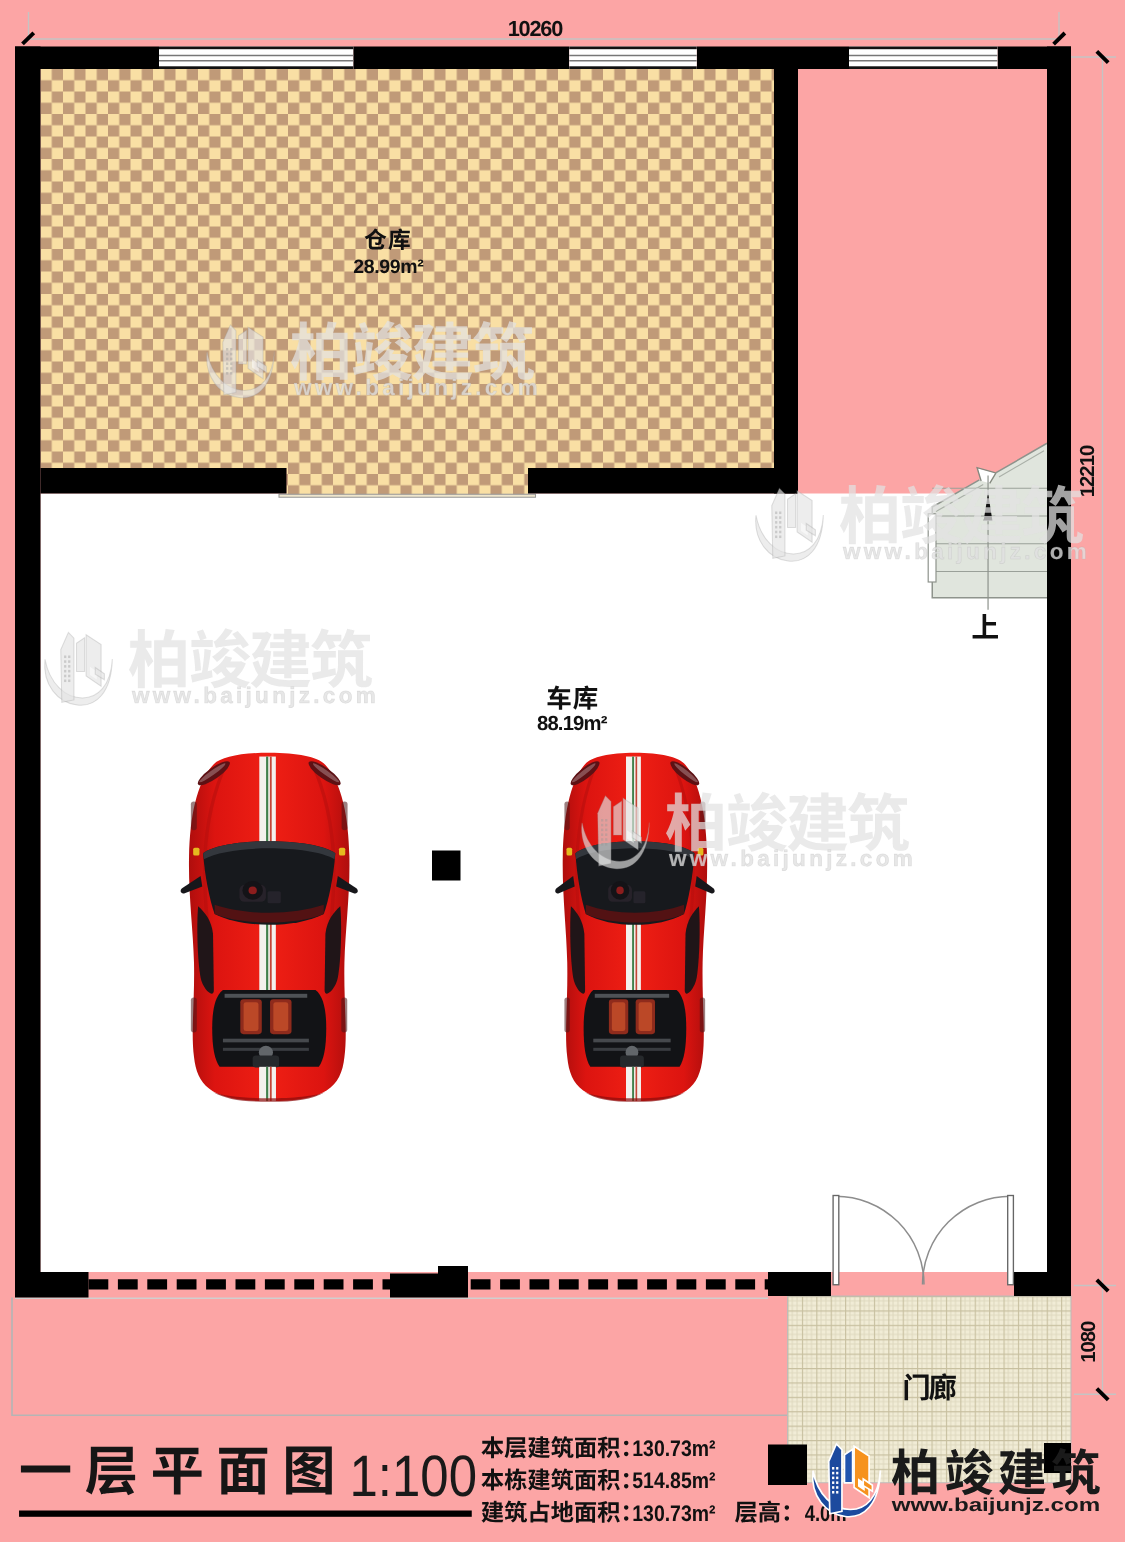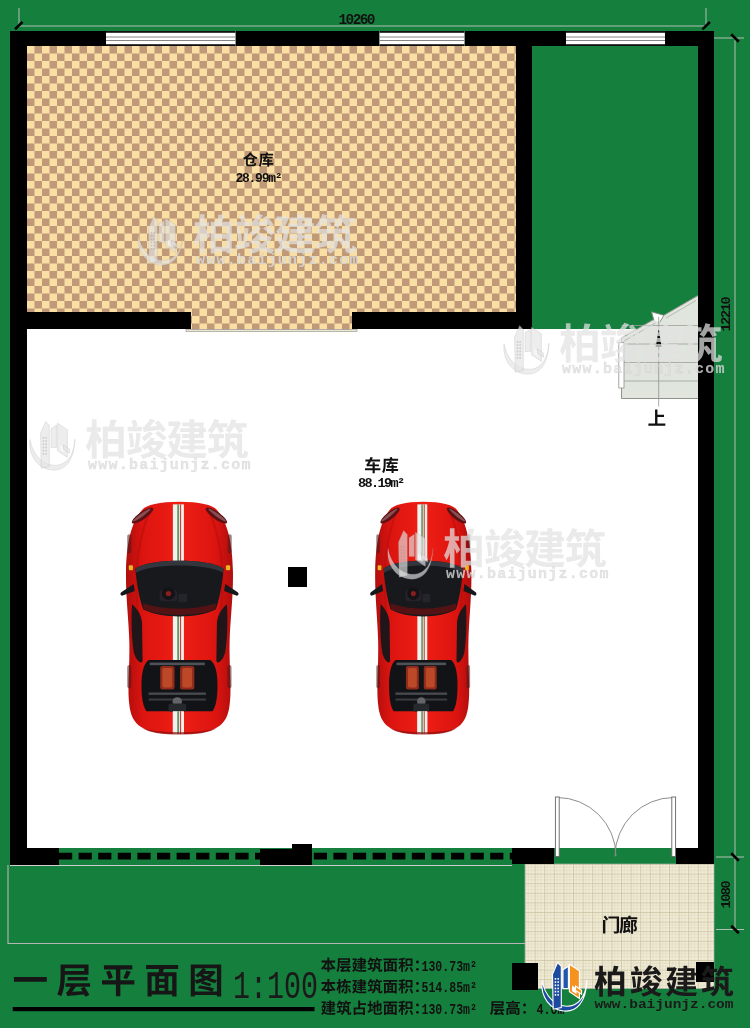"10260" #page { background: #15803d -> #fca5a5; font-family: Liberation Mono, monospace -> Liberation Sans, sans-serif }
